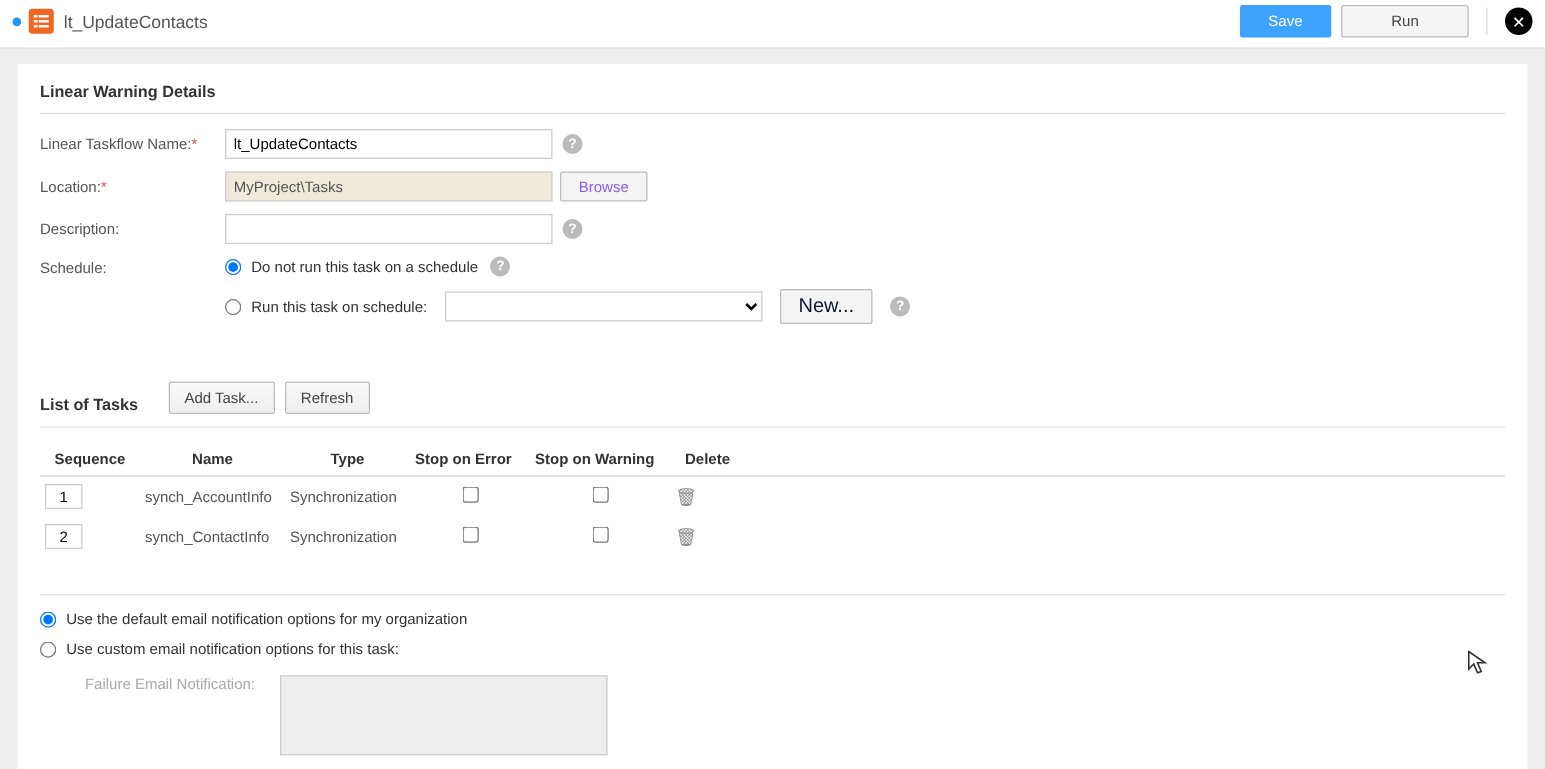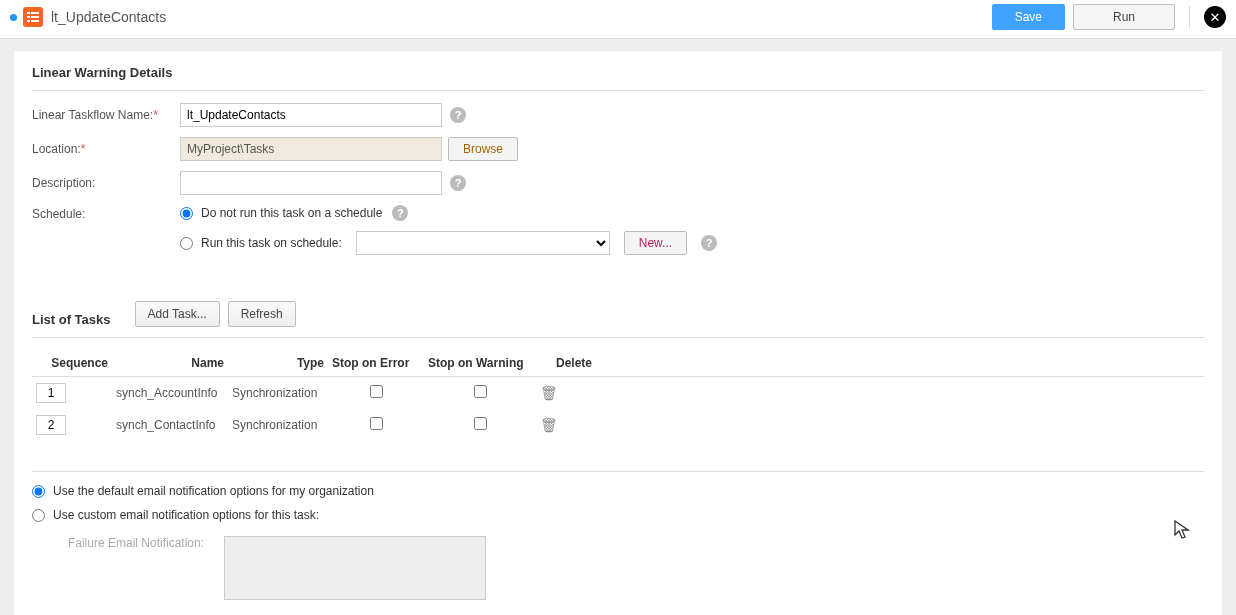"Browse" .btn-browse { color: #a16207 -> #8b5cf6 }
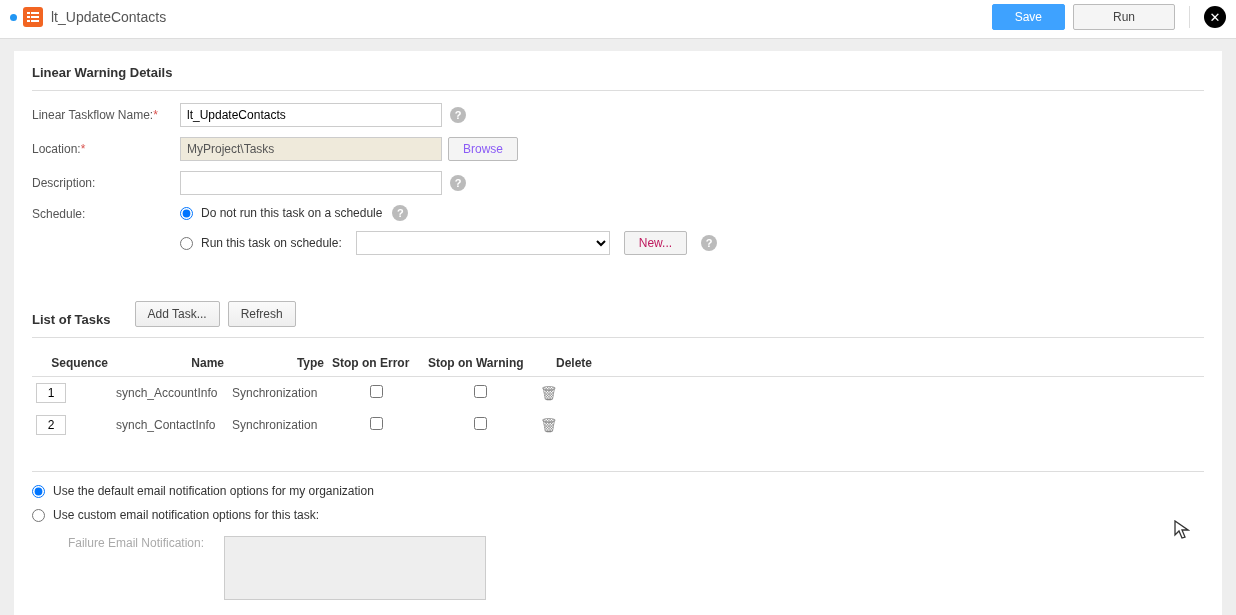"New..." .btn-new { color: #be185d -> #0f172a; font-size: 12px -> 16px }
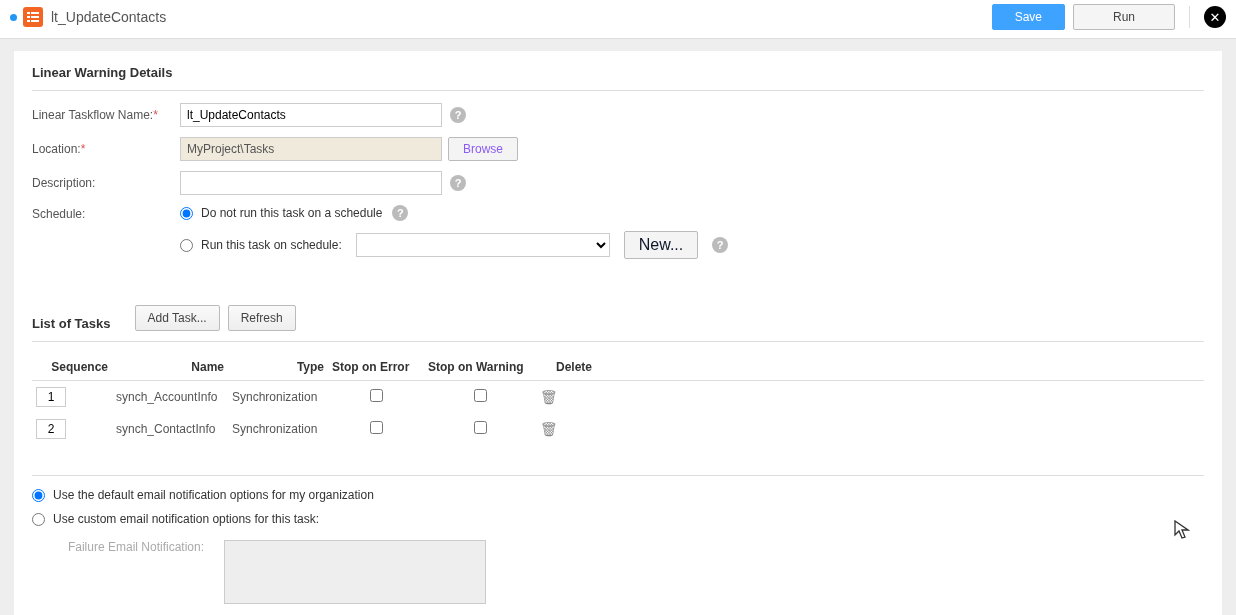"Sequence" table.tasks th { text-align: right -> center }
